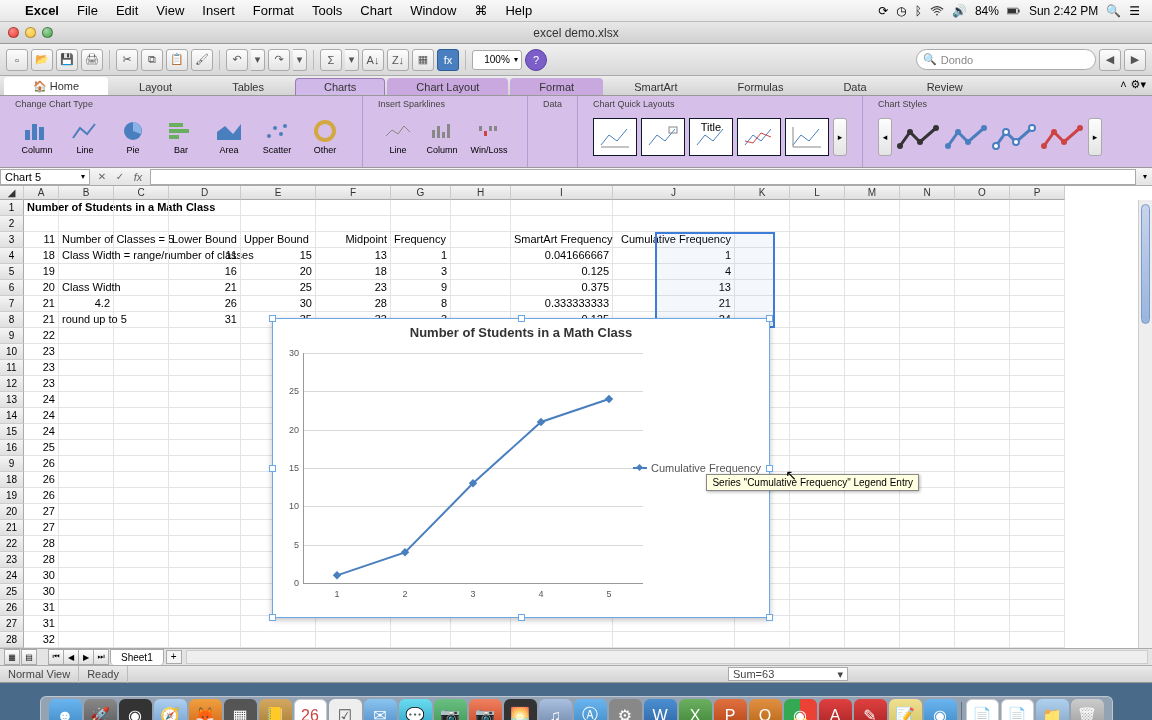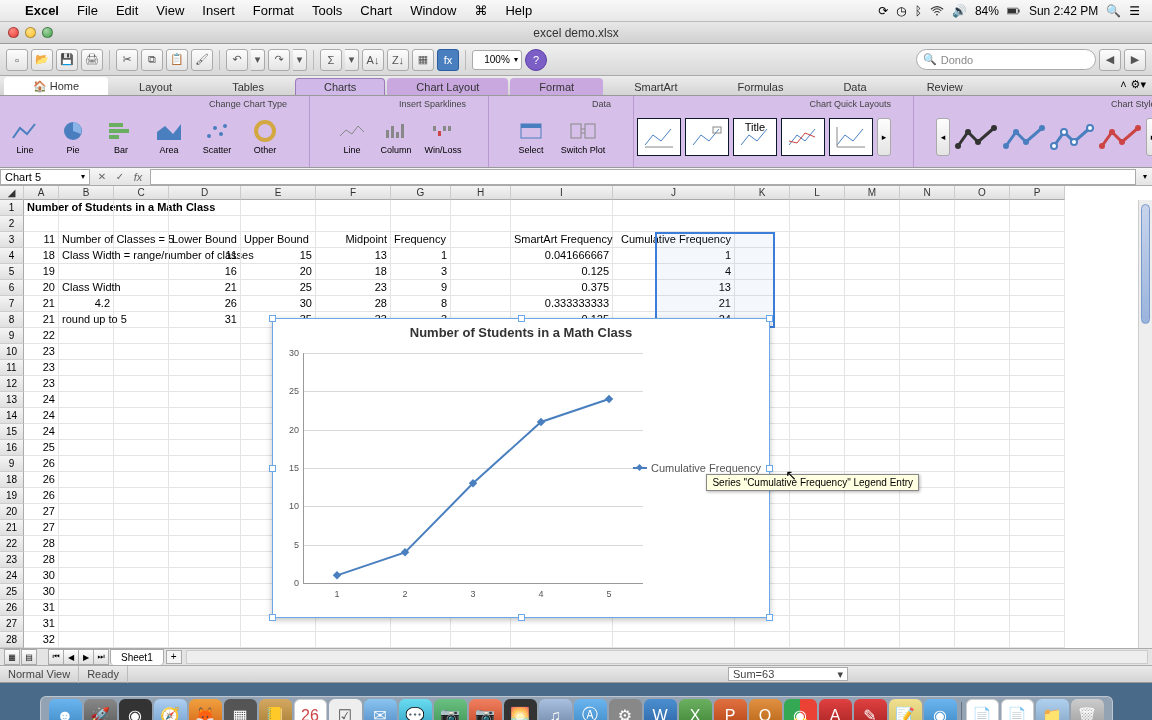"Change Chart Type" .rgroup { align-items: flex-end -> flex-start; padding: 2px 22px -> 2px 15px }
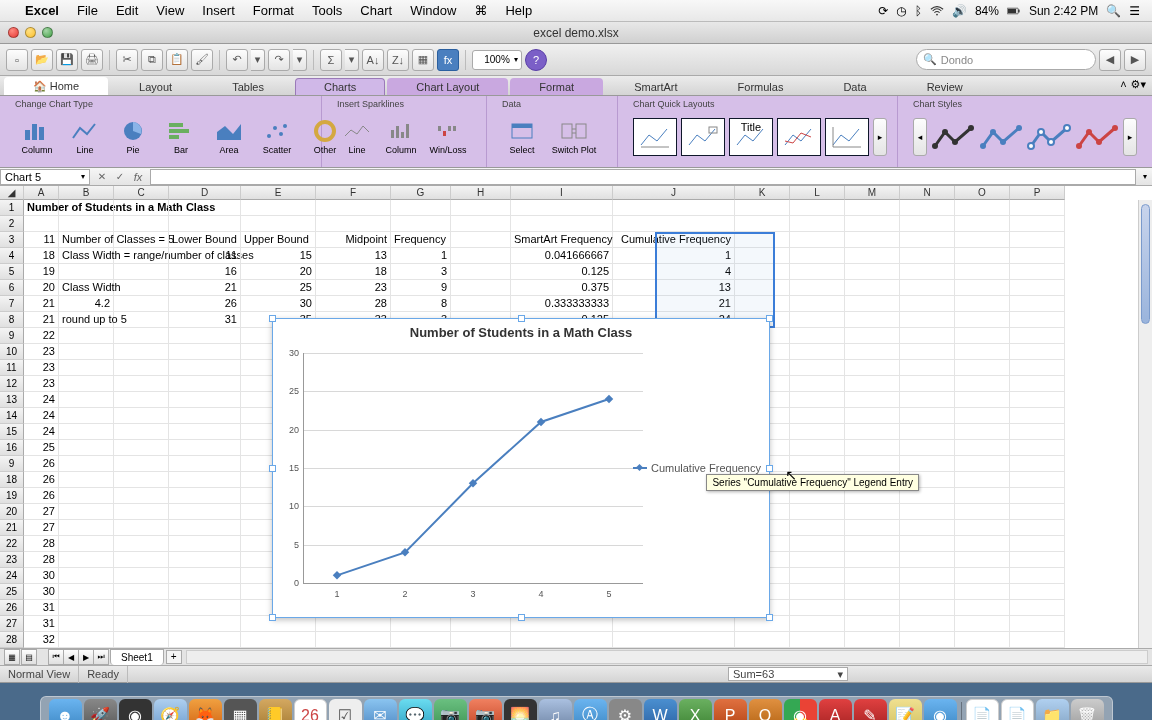"Select" div.rbtns { html: <div> <div> <div> <svg> <rect></rect> <rect></rect> </svg> </div> <div>Select</div> </div> <div> <div> <svg> <rect></rect> <rect></rect> <path></path> </svg> </div> <div>Switch Plot</div> </div> </div> -> none }
